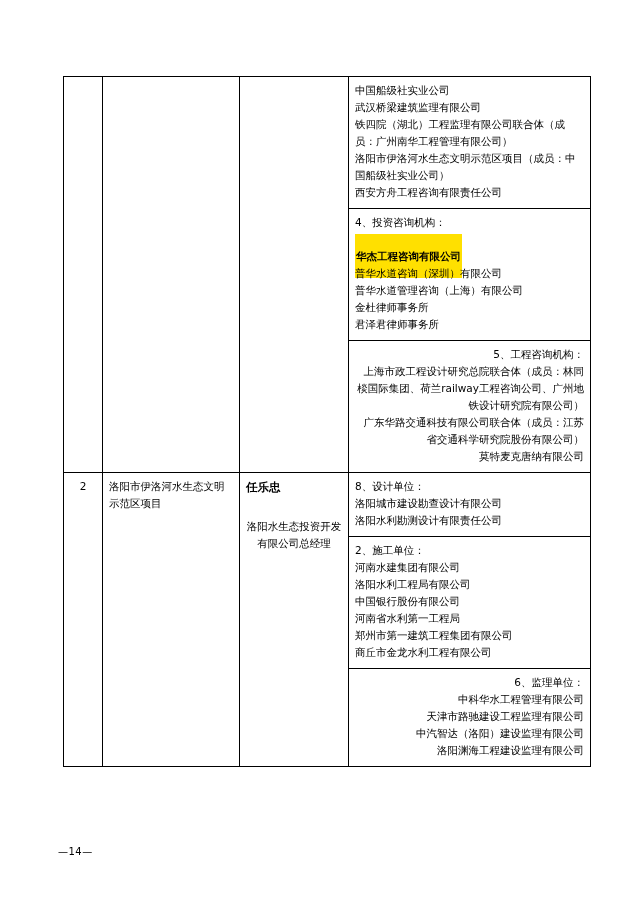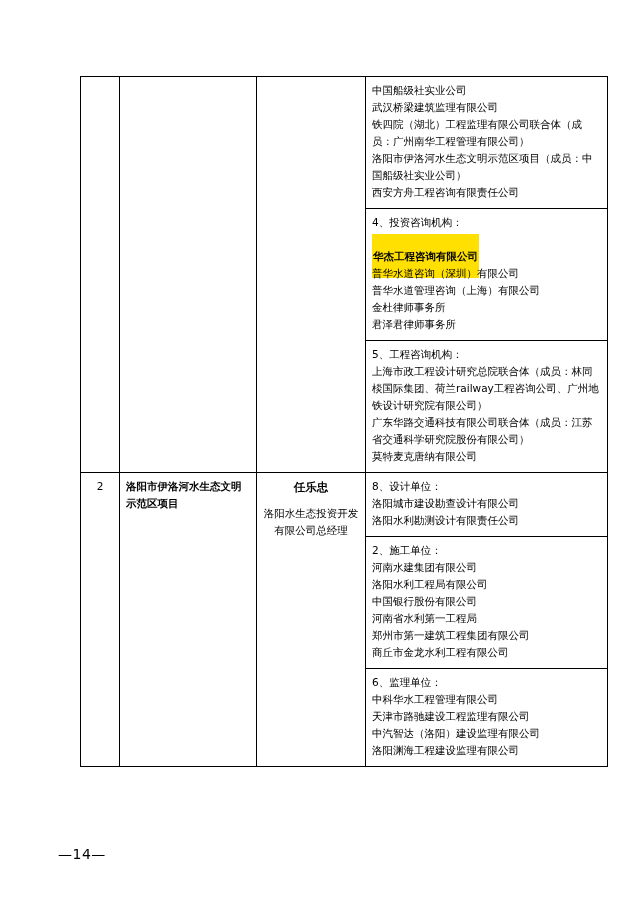"中国船级社实业公司" .doc-table { left: 80px -> 63px }
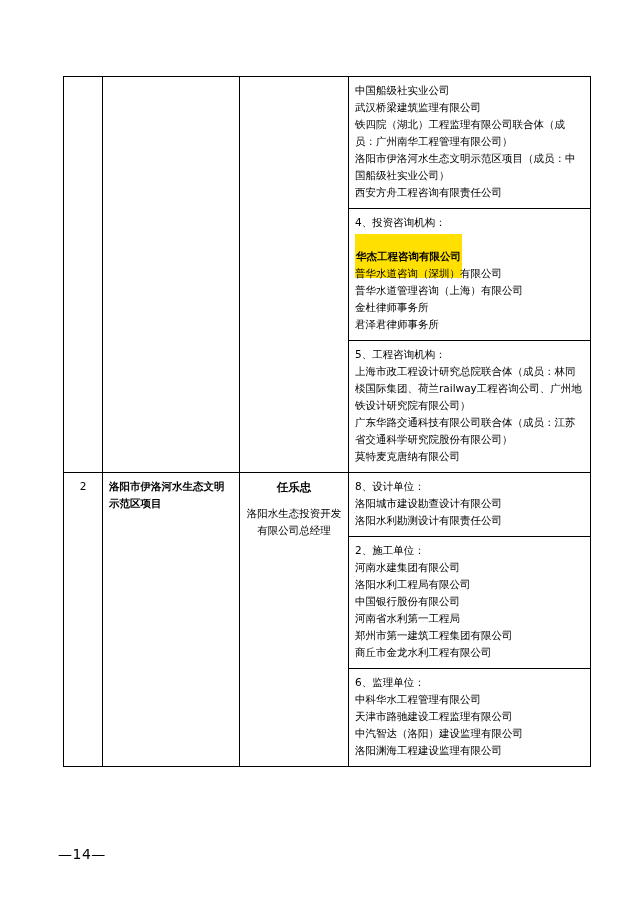"5、工程咨询机构：" .cell-group:last-child { text-align: none -> right }
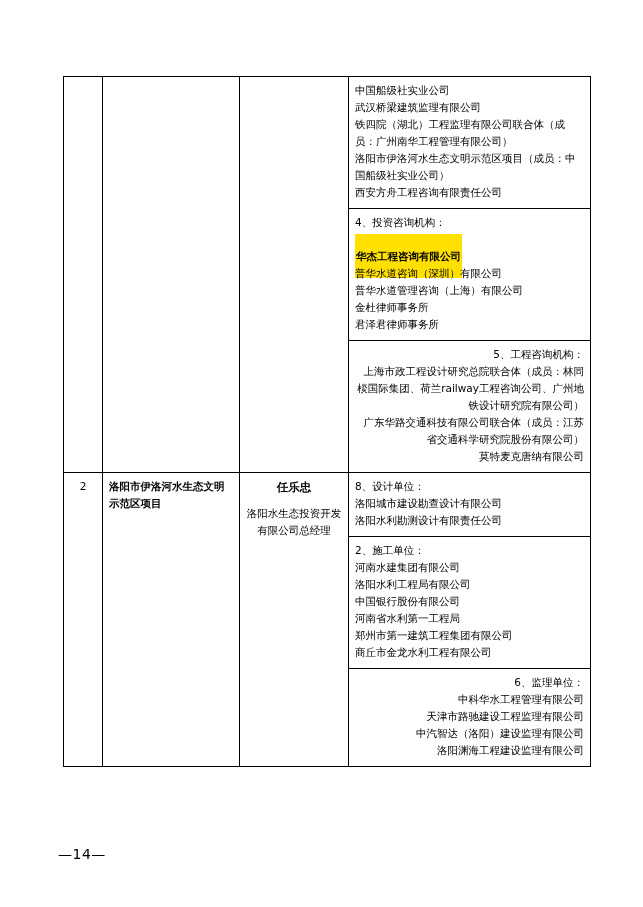"洛阳市伊洛河水生态文明示范区项目" .col-proj { font-weight: bold -> none }
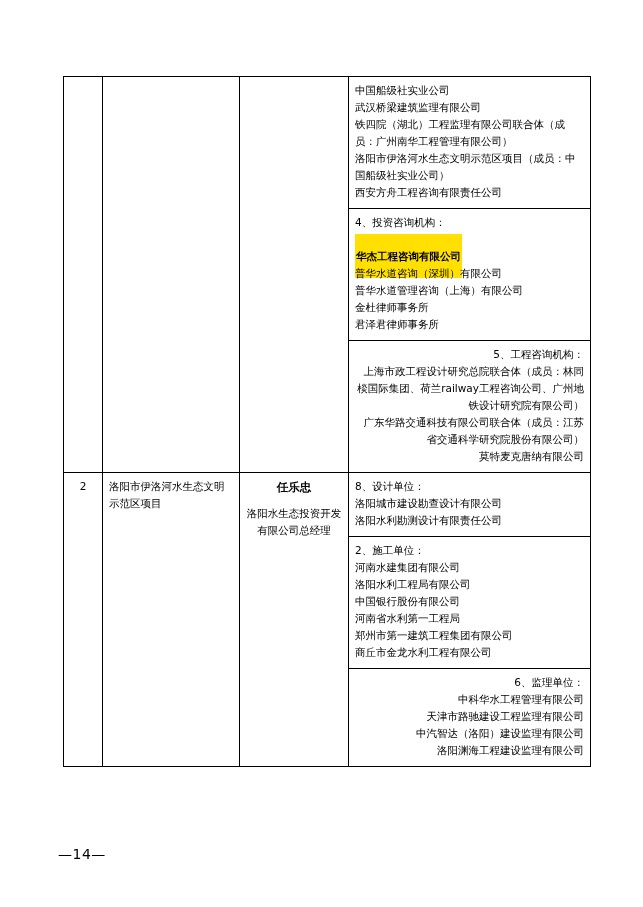"任乐忠" .person-name { margin-bottom: 8px -> 21px; text-align: center -> none }
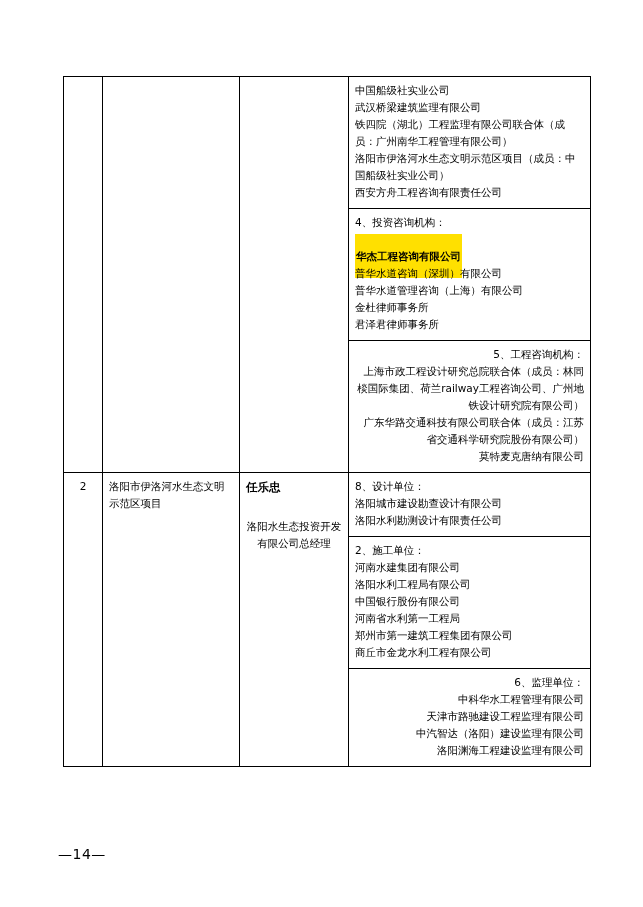"—14—" .footer { font-size: 14px -> 10px }
